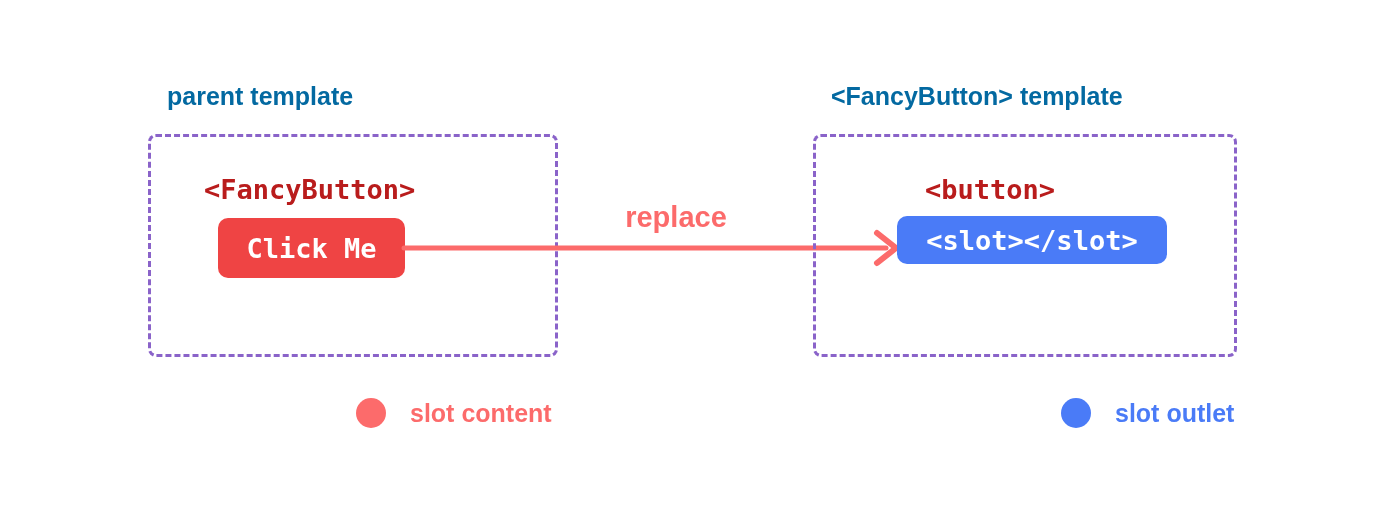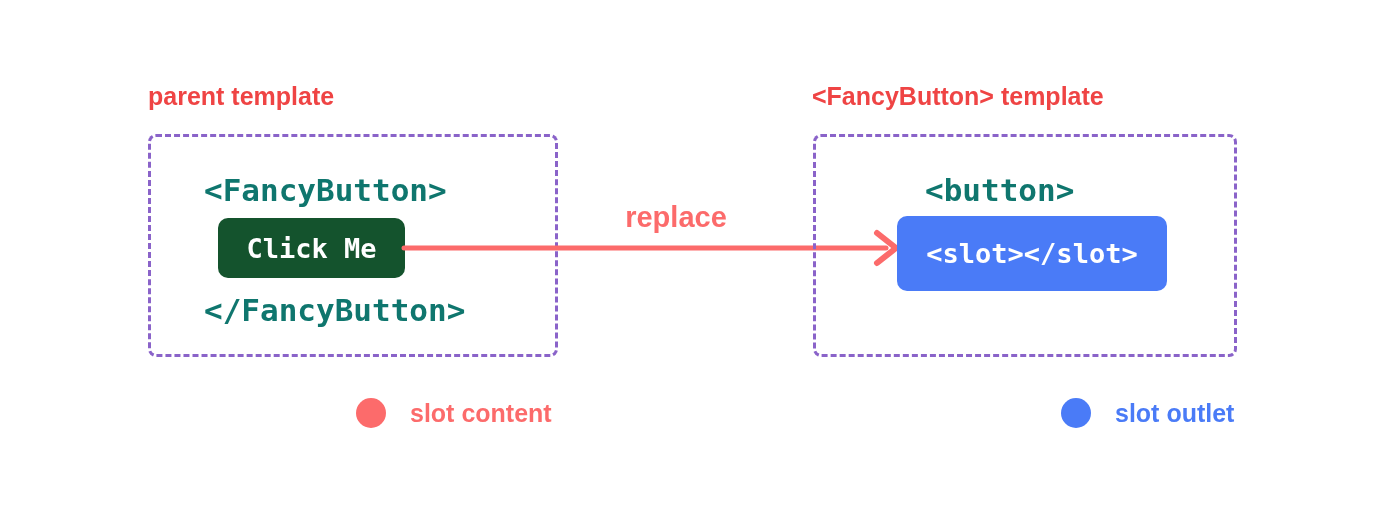"parent template" .panel-title { color: #ef4444 -> #0369a1; margin-left: none -> 19px }
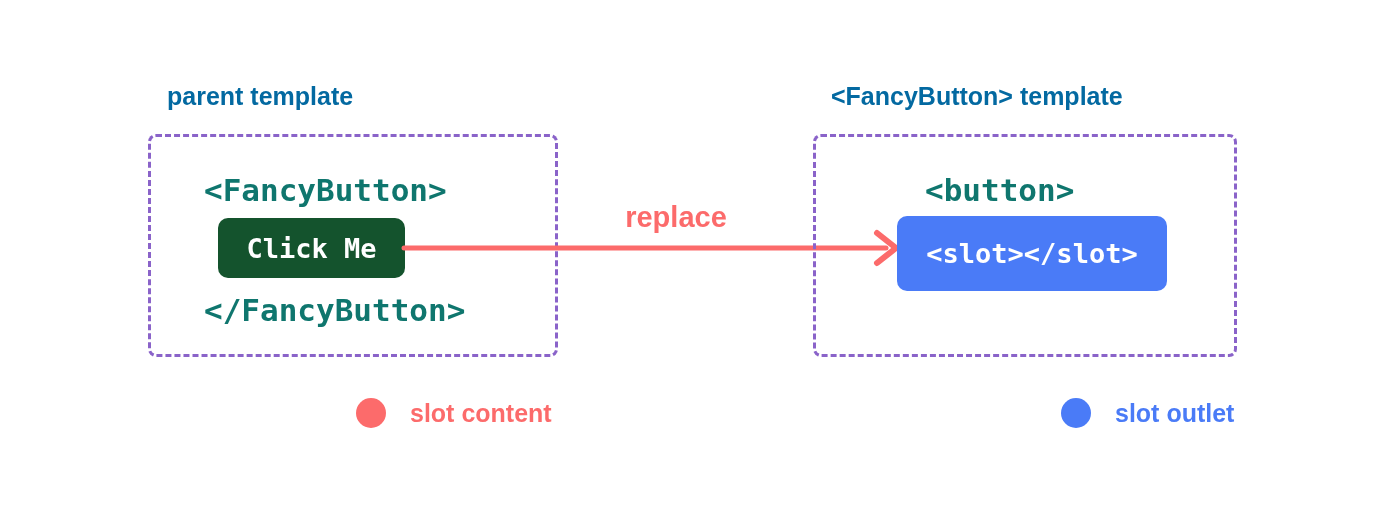"<FancyButton>" .code-line { color: #0f766e -> #b91c1c; font-size: 31px -> 27px }
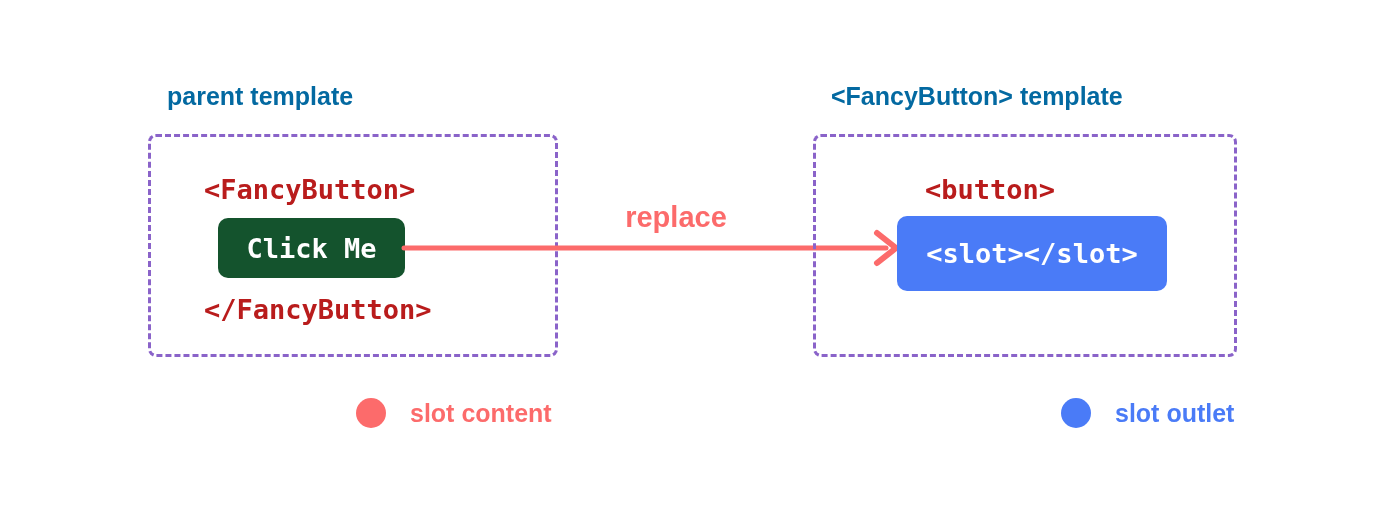"Click Me" div.fake-button { background-color: #14532d -> #ef4444 }
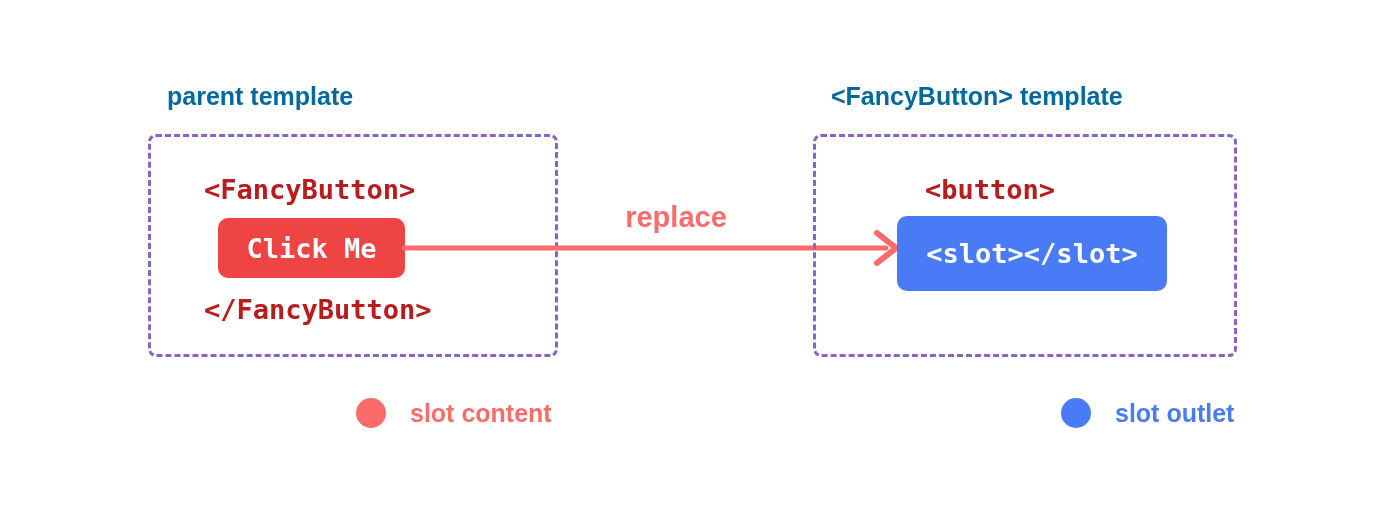"<slot></slot>" div.fake-button { height: 75px -> 48px }
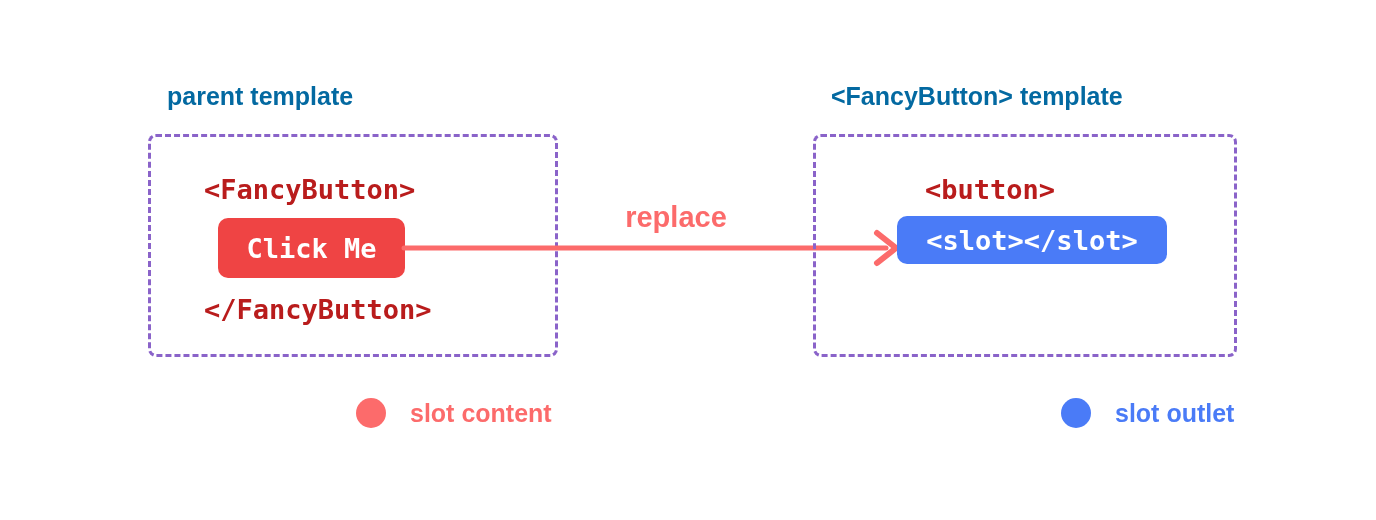"</FancyButton>" div.code-line { html: <div>&lt;/FancyButton&gt;</div> -> none }
